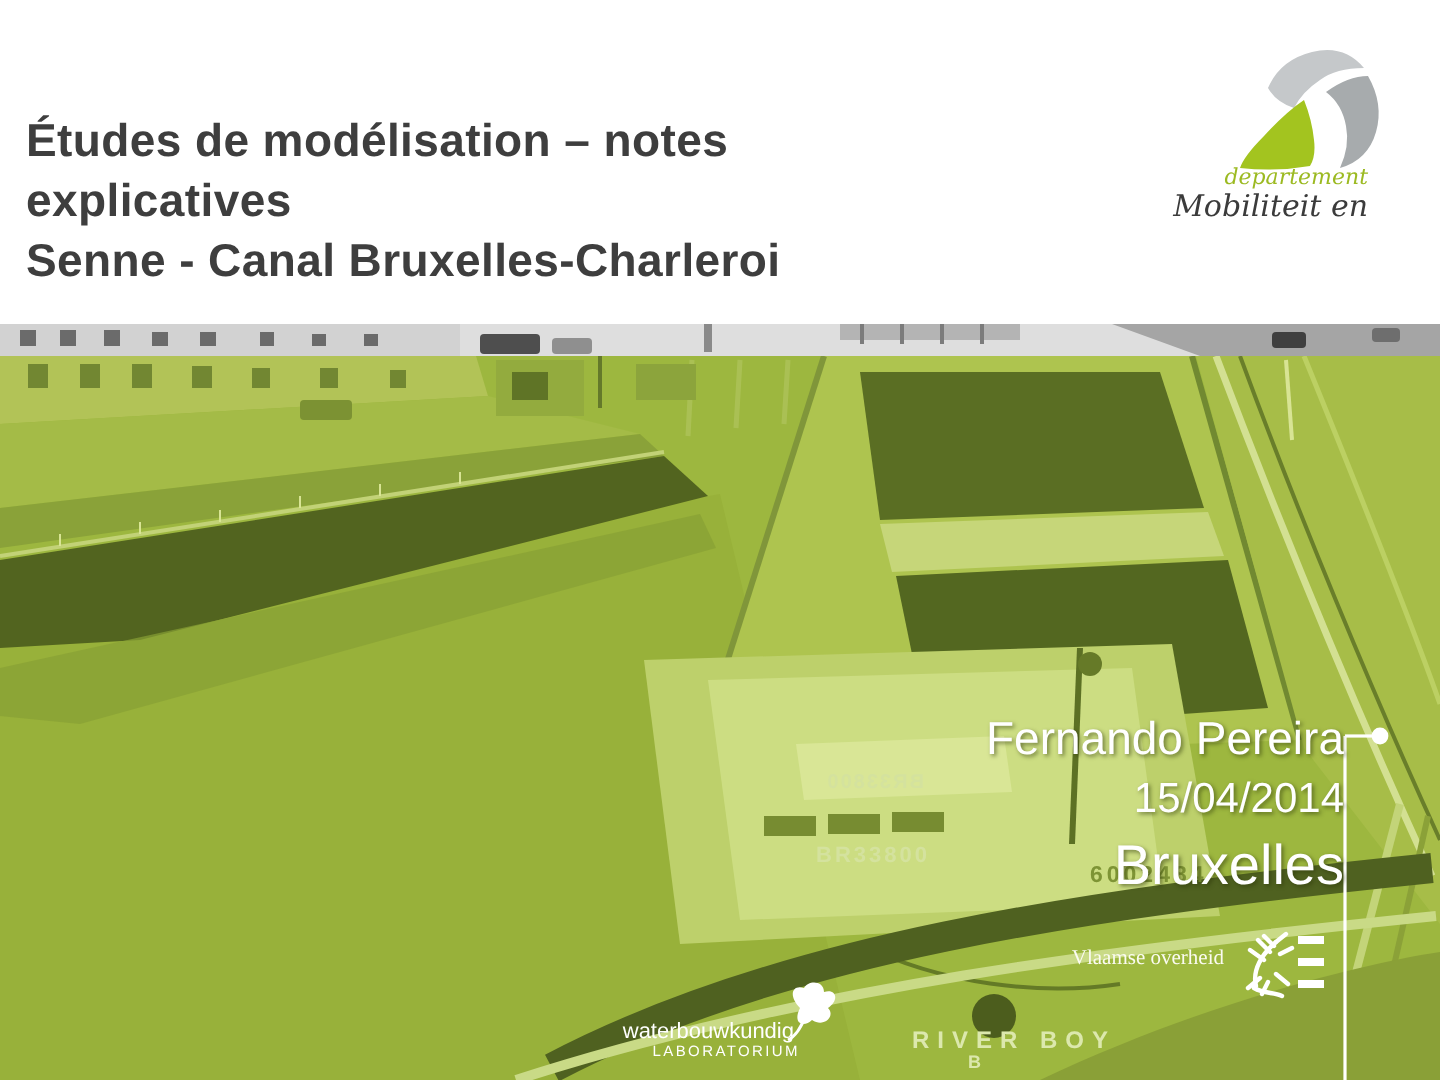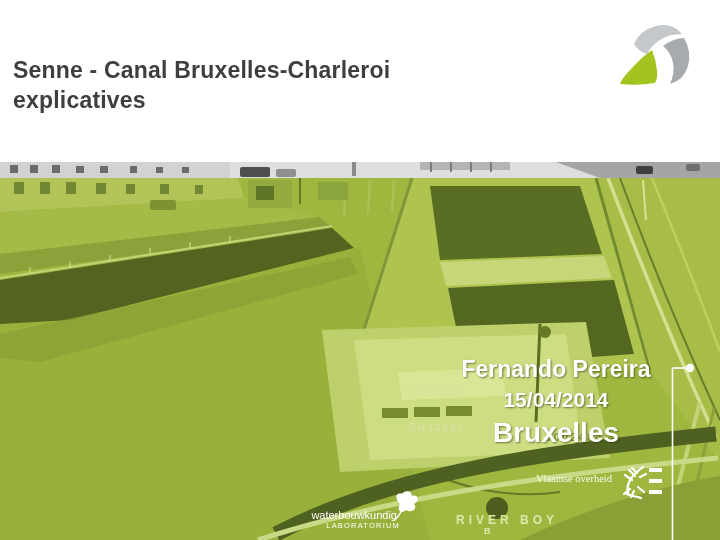"Études de modélisation – notes" span { html: none -> <span>Études de modélisation – notes</span> }
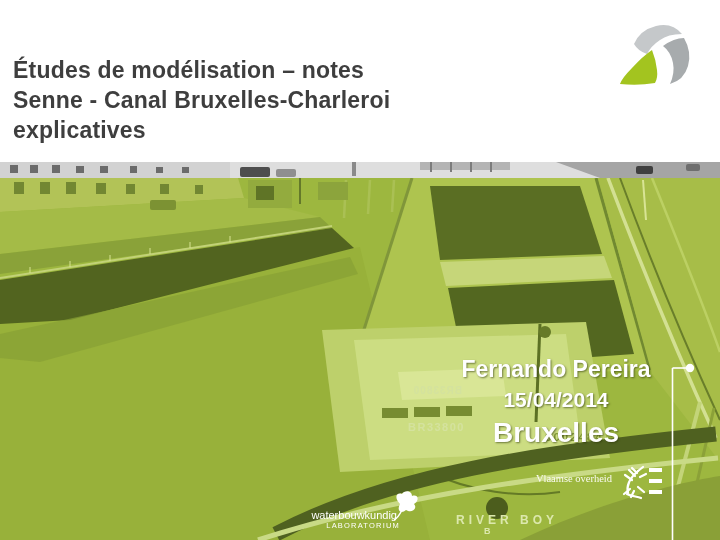"departement" div.mow-text { html: none -> <div> <div>departement</div> <div>Mobiliteit en</div> <div></div> </div> }
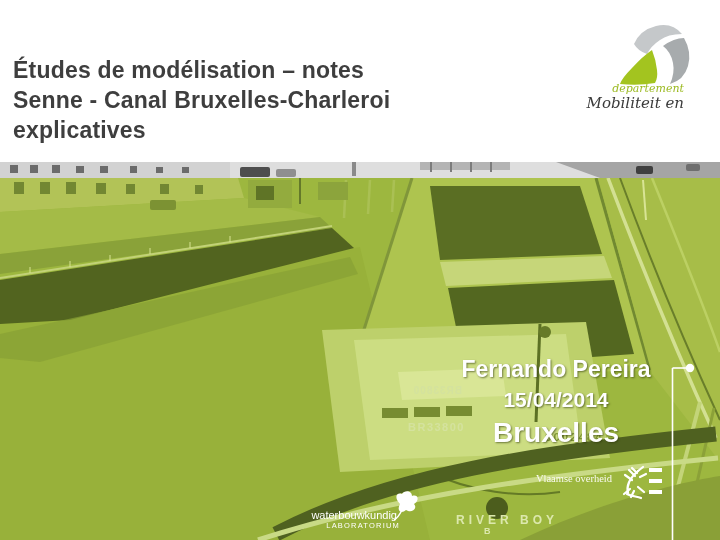"Senne - Canal Bruxelles-Charleroi" span { order: before "explicatives" -> after "explicatives" }
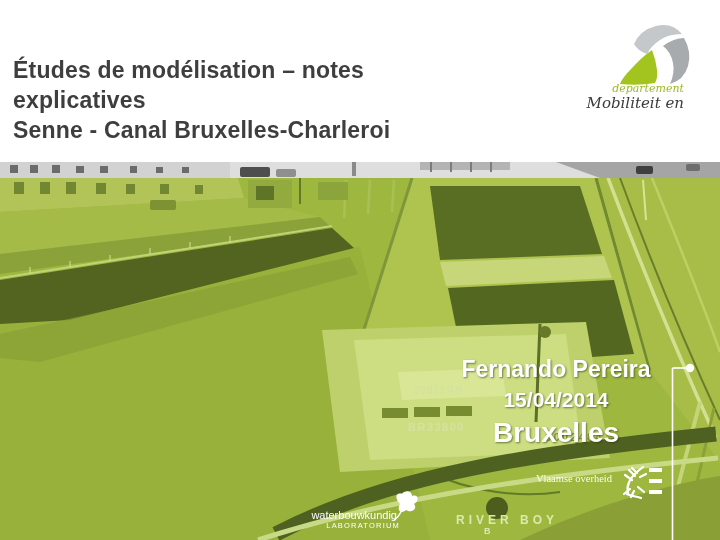"Fernando Pereira" .caption { font-weight: bold -> normal; text-align: center -> right }
